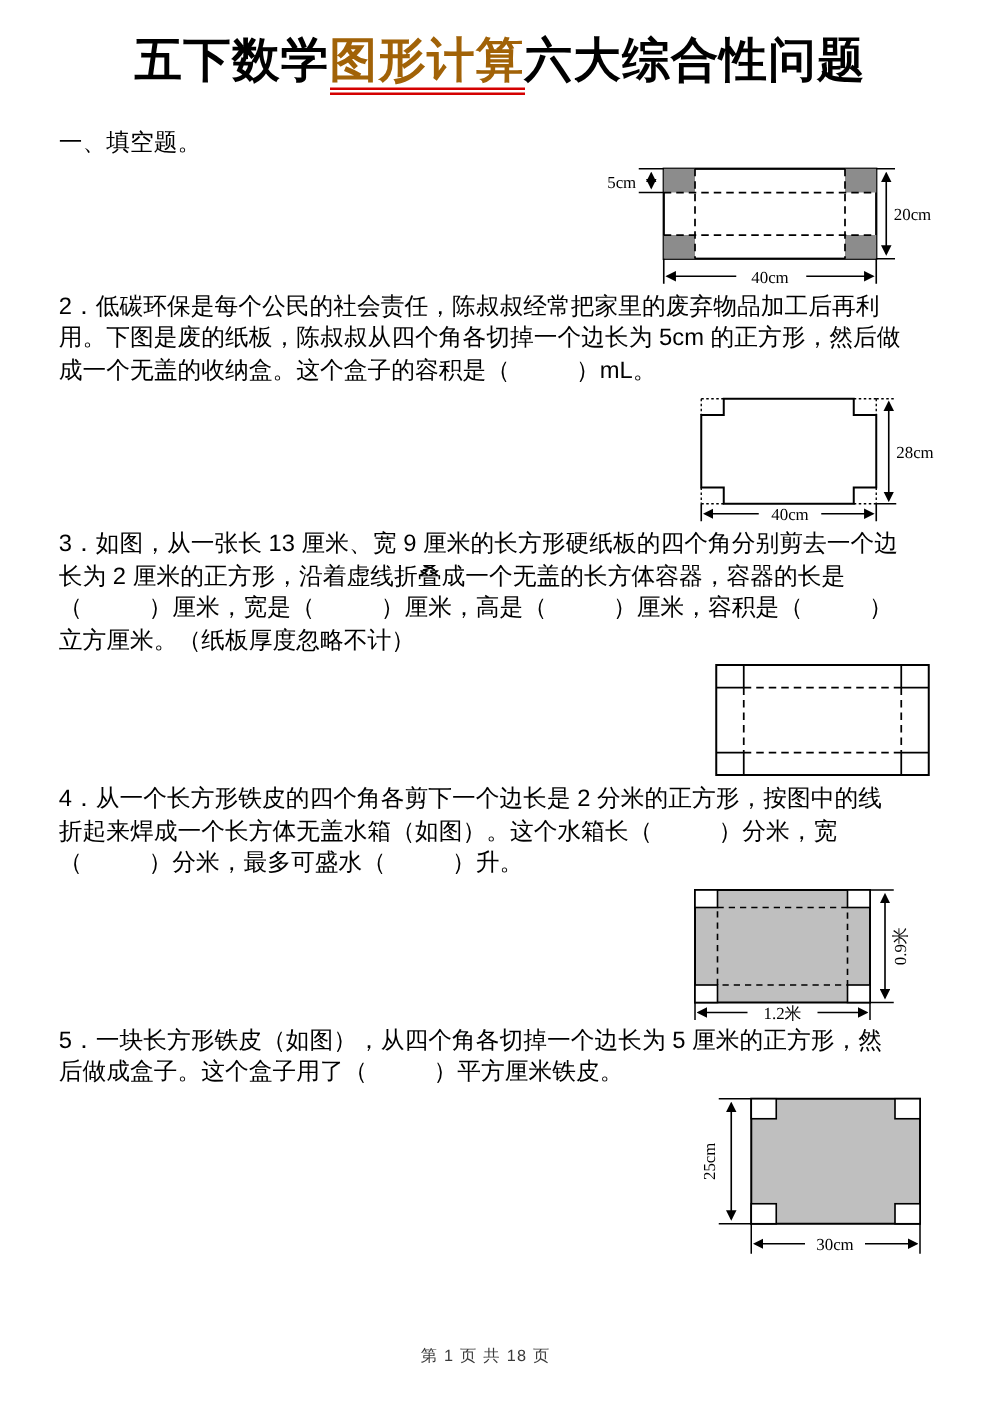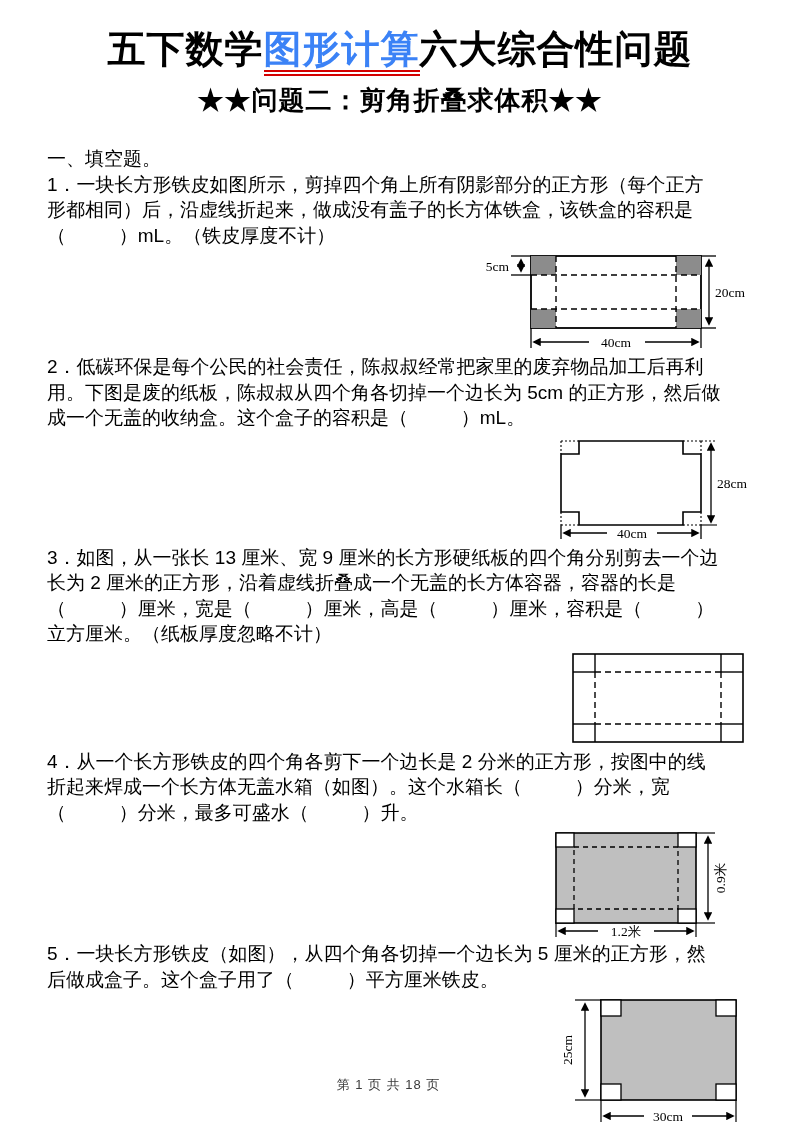"图形计算" .title .hl { color: #3b82f6 -> #a16207 }
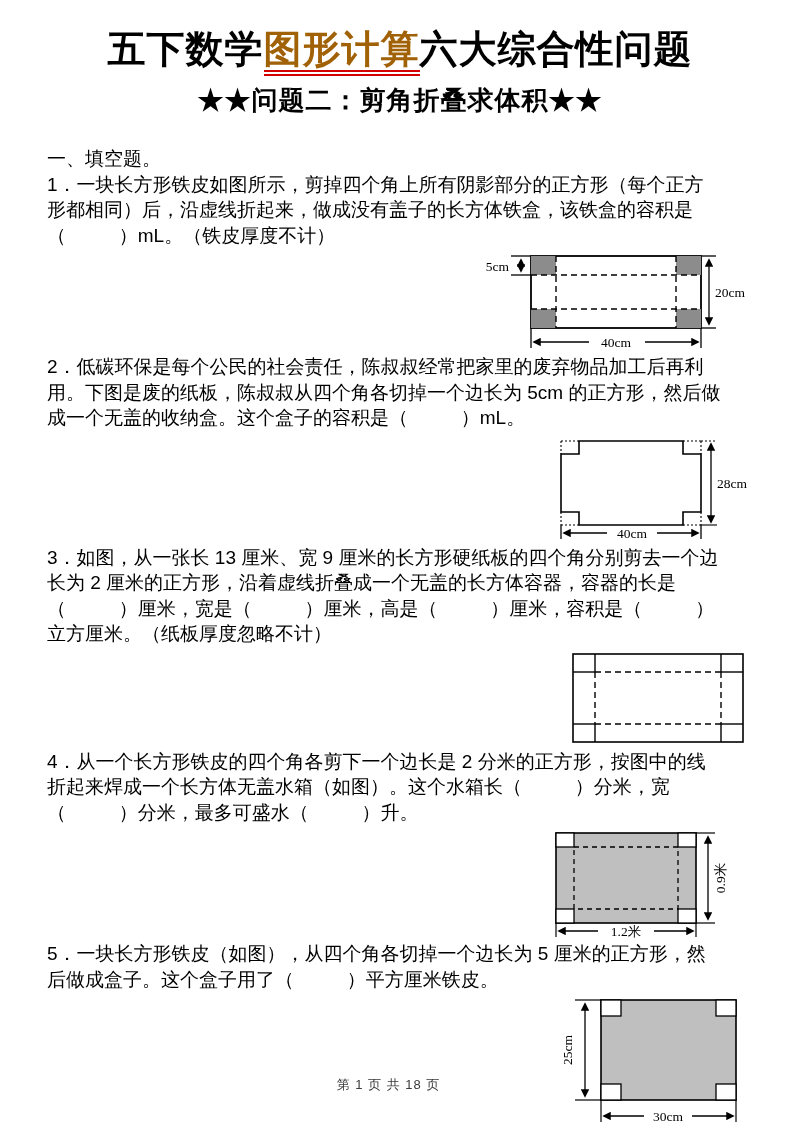"★★问题二：剪角折叠求体积★★" div.subtitle { html: <div>★★问题二：剪角折叠求体积★★</div> -> none }
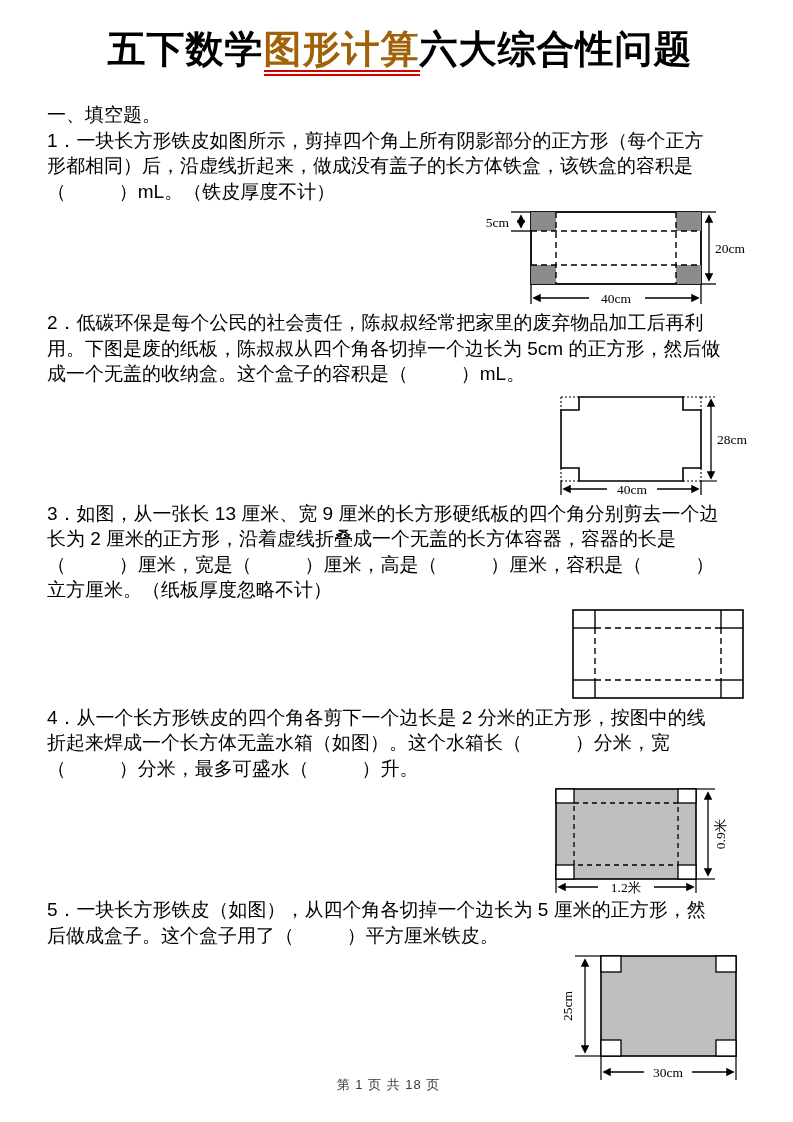"1．一块长方形铁皮如图所示，剪掉四个角上所有阴影部分的正方形（每个正方" p.q { html: <p>1．一块长方形铁皮如图所示，剪掉四个角上所有阴影部分的正方形（每个正方 形都相同）后，沿虚线折起来，做成没有盖子的长方体铁盒，该铁盒的容积是 （ ）mL。（铁皮厚度不计）</p> -> none }
